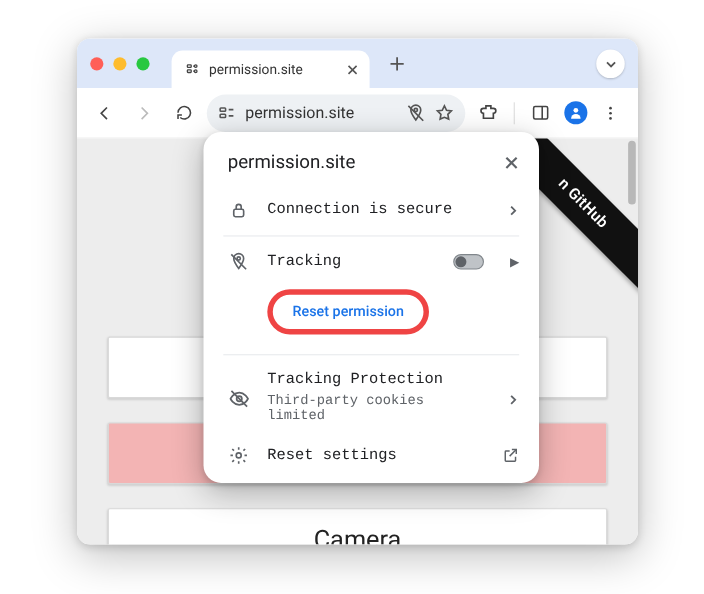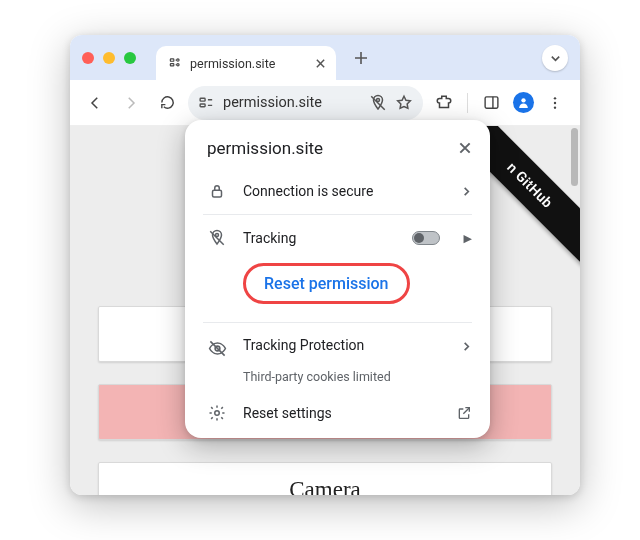"Connection is secure" .pop-row .label { font-family: none -> Liberation Mono, monospace }
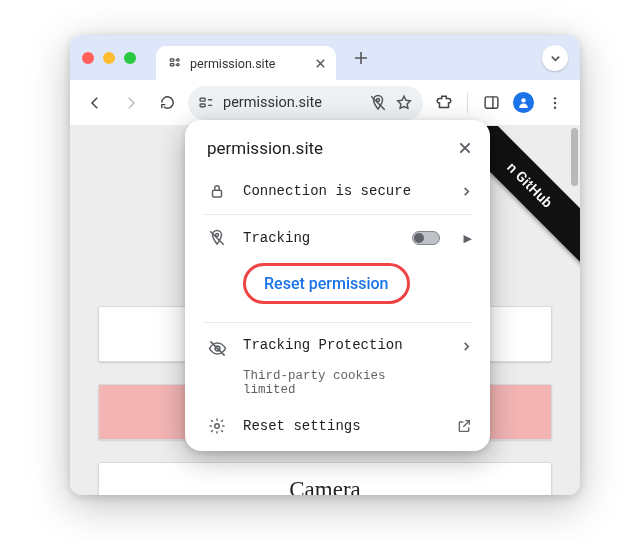"Reset permission" .reset-btn { border: 3px solid #ef4444 -> 5px solid #ef4444; font-size: 16px -> 13px }
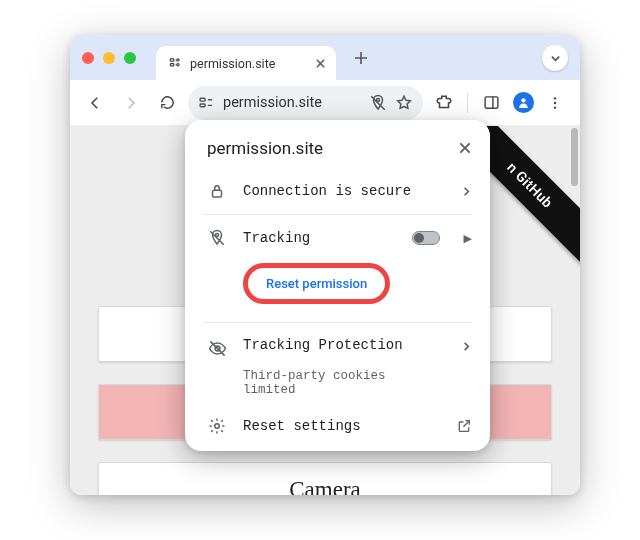"Tracking Protection" div.pop-row { align-items: flex-start -> center }
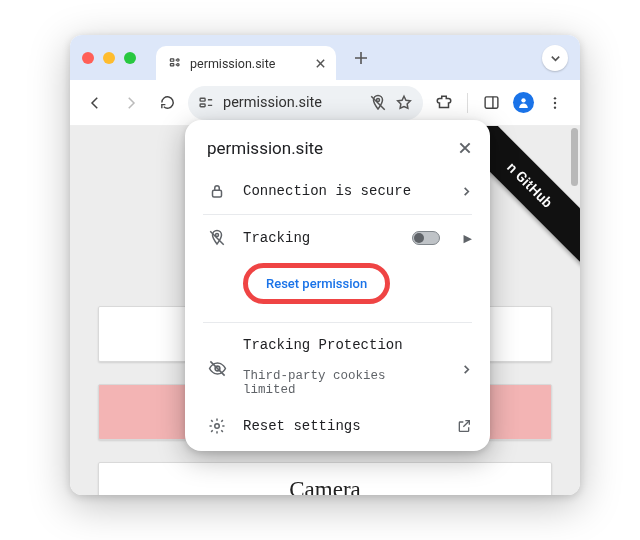"Third-party cookies limited" .pop-row .sub { margin-top: 16px -> 4px }
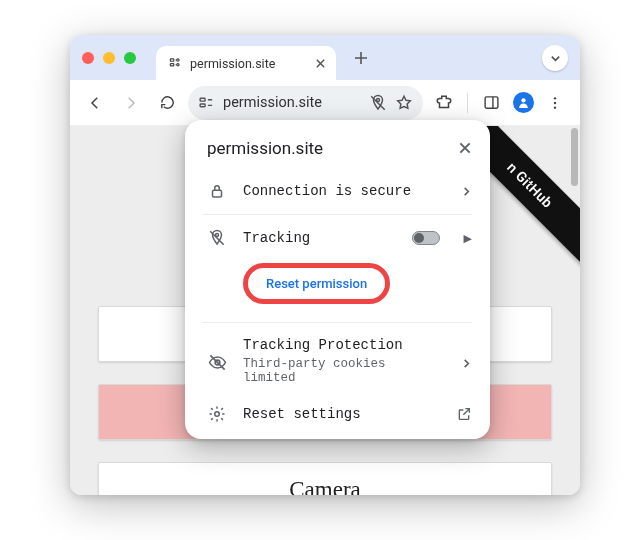"Camera" .page-btn { font-family: Liberation Serif, serif -> none }
